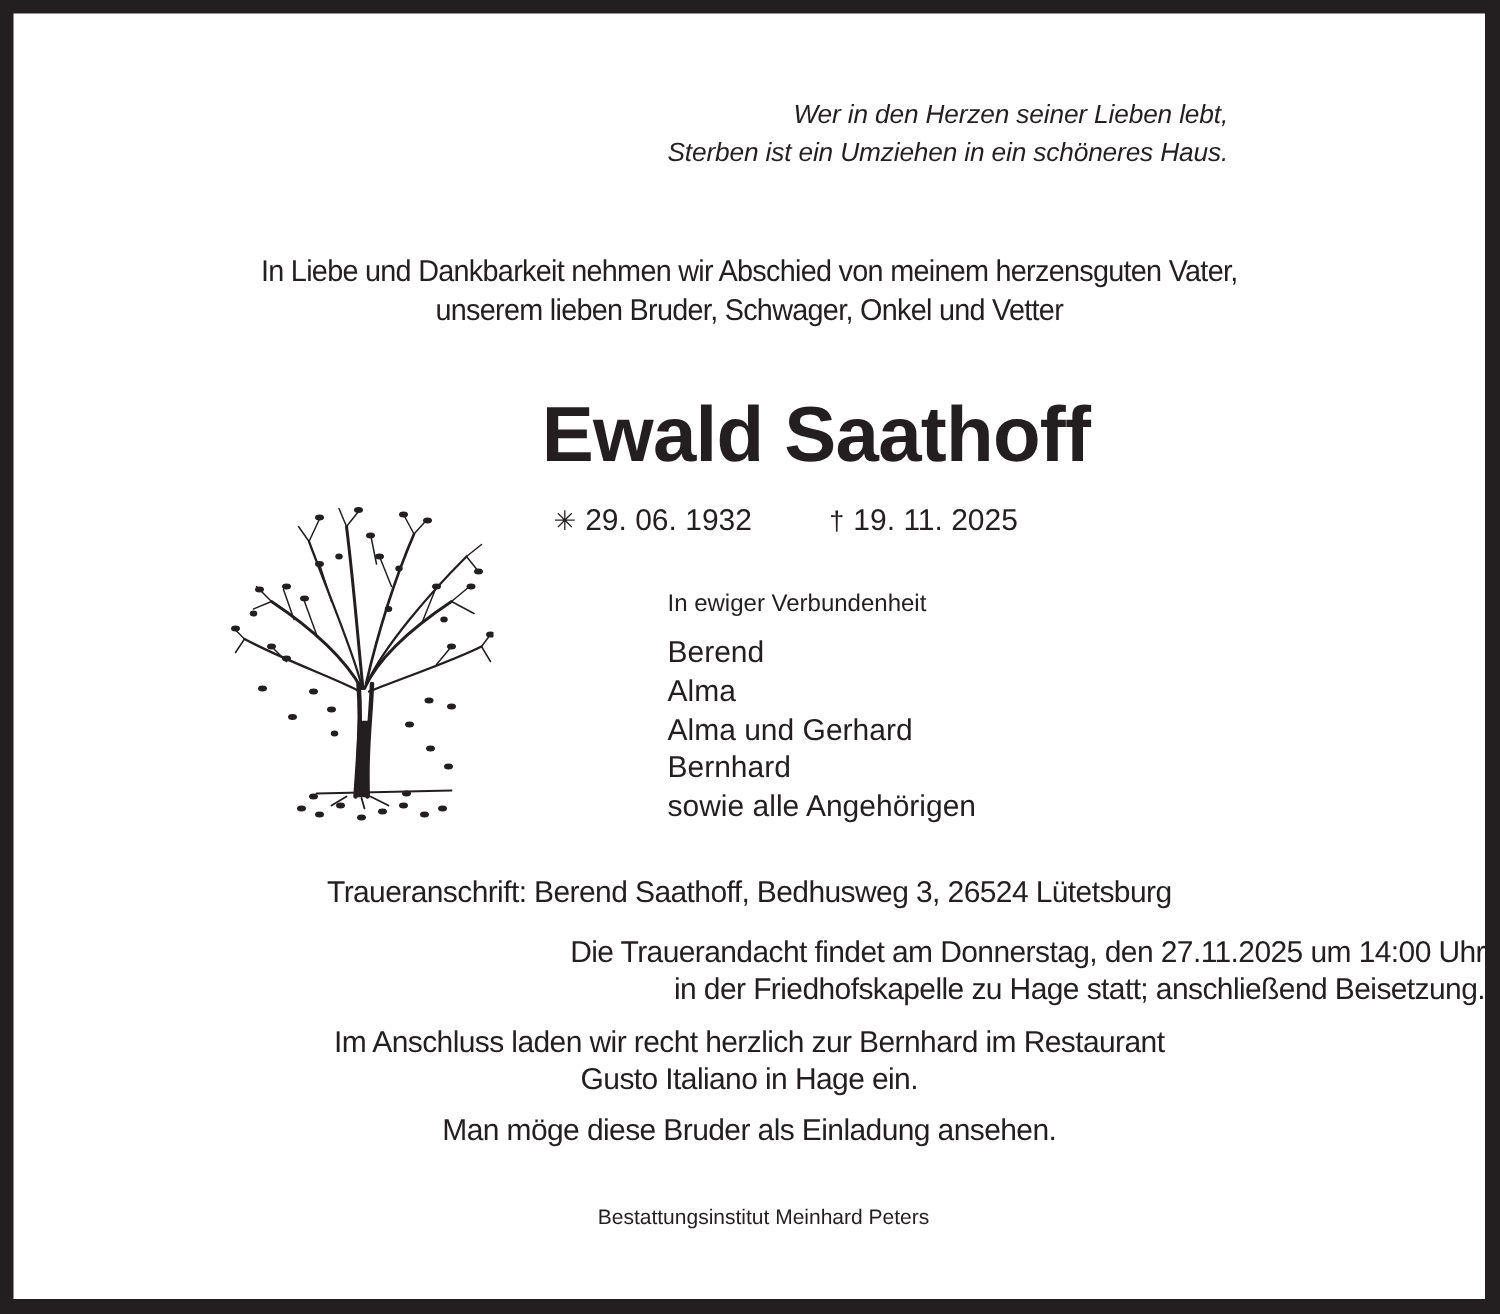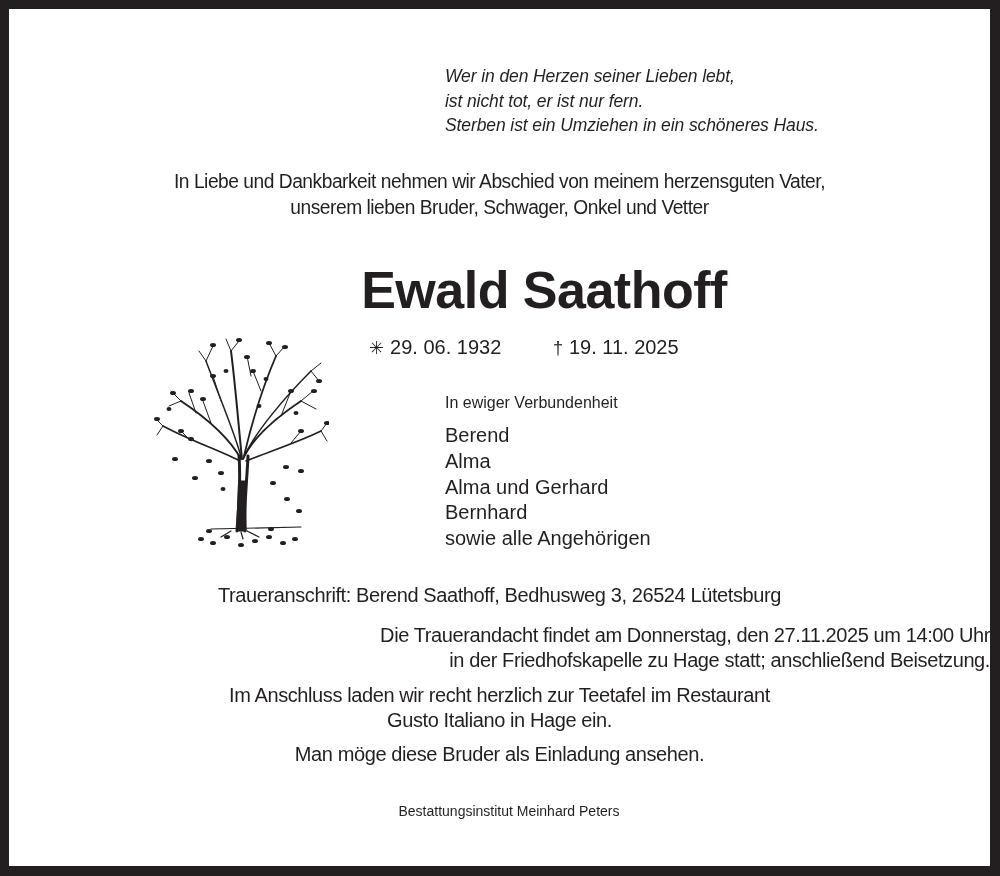"Wer in den Herzen seiner" .quote div { text-align: none -> right }
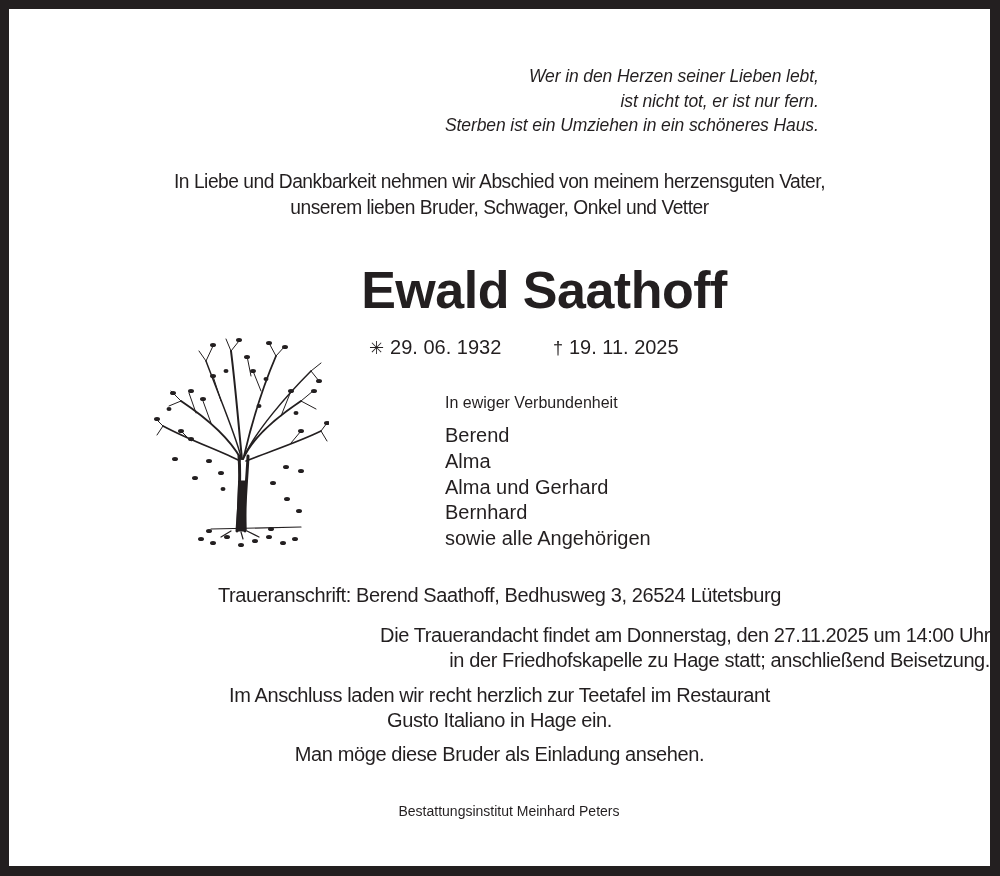"ist nicht tot, er ist" div { html: <div>ist nicht tot, er ist nur fern.</div> -> none }
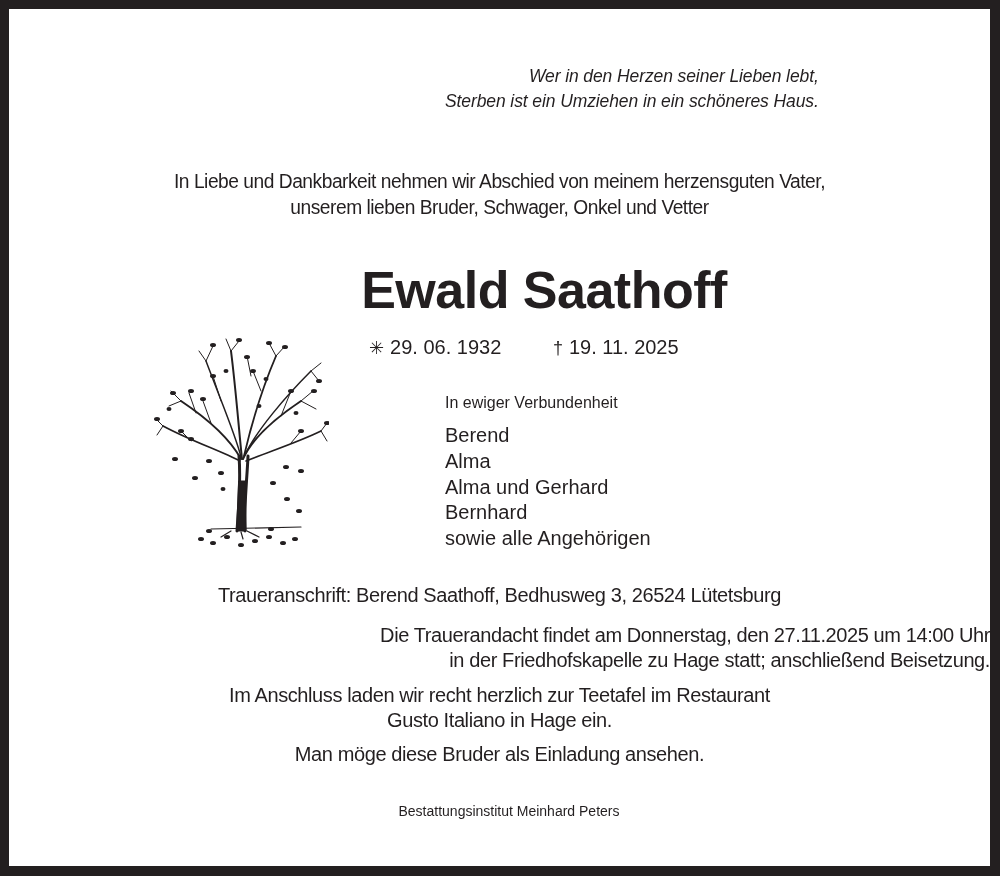"Im Anschluss laden wir recht" div { text: Teetafel -> Bernhard }
